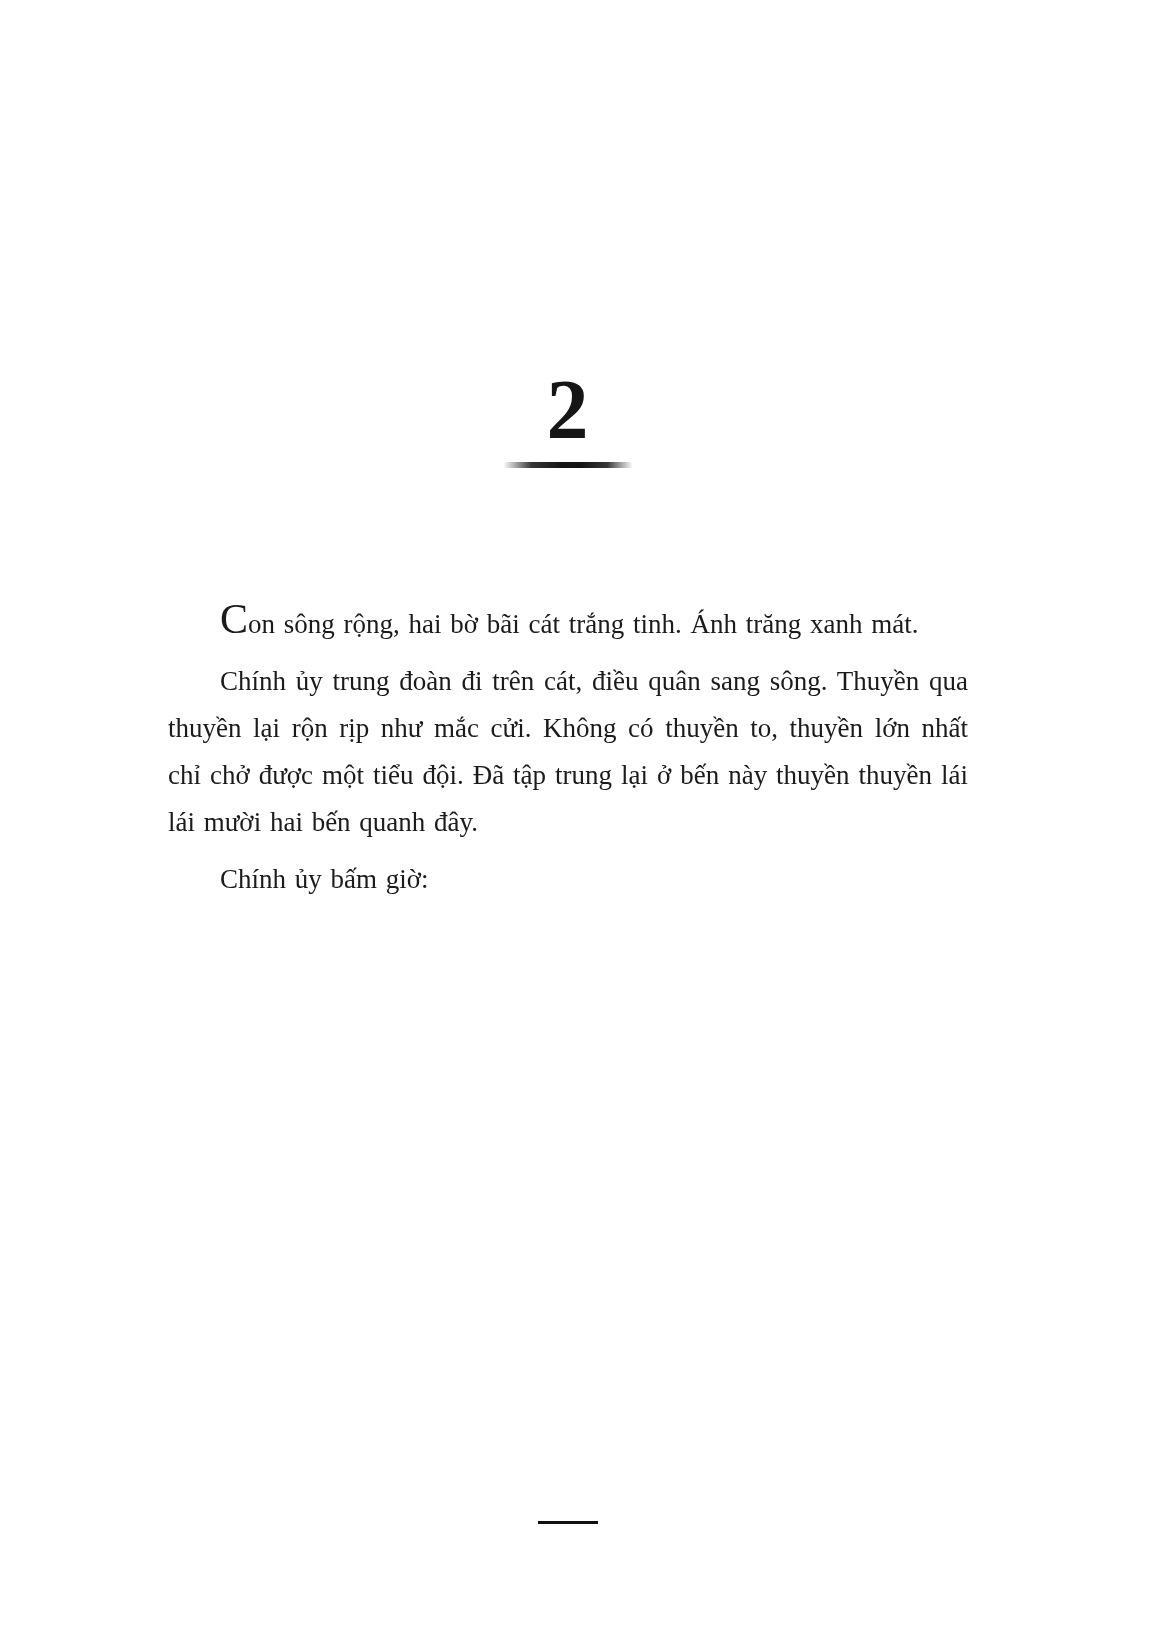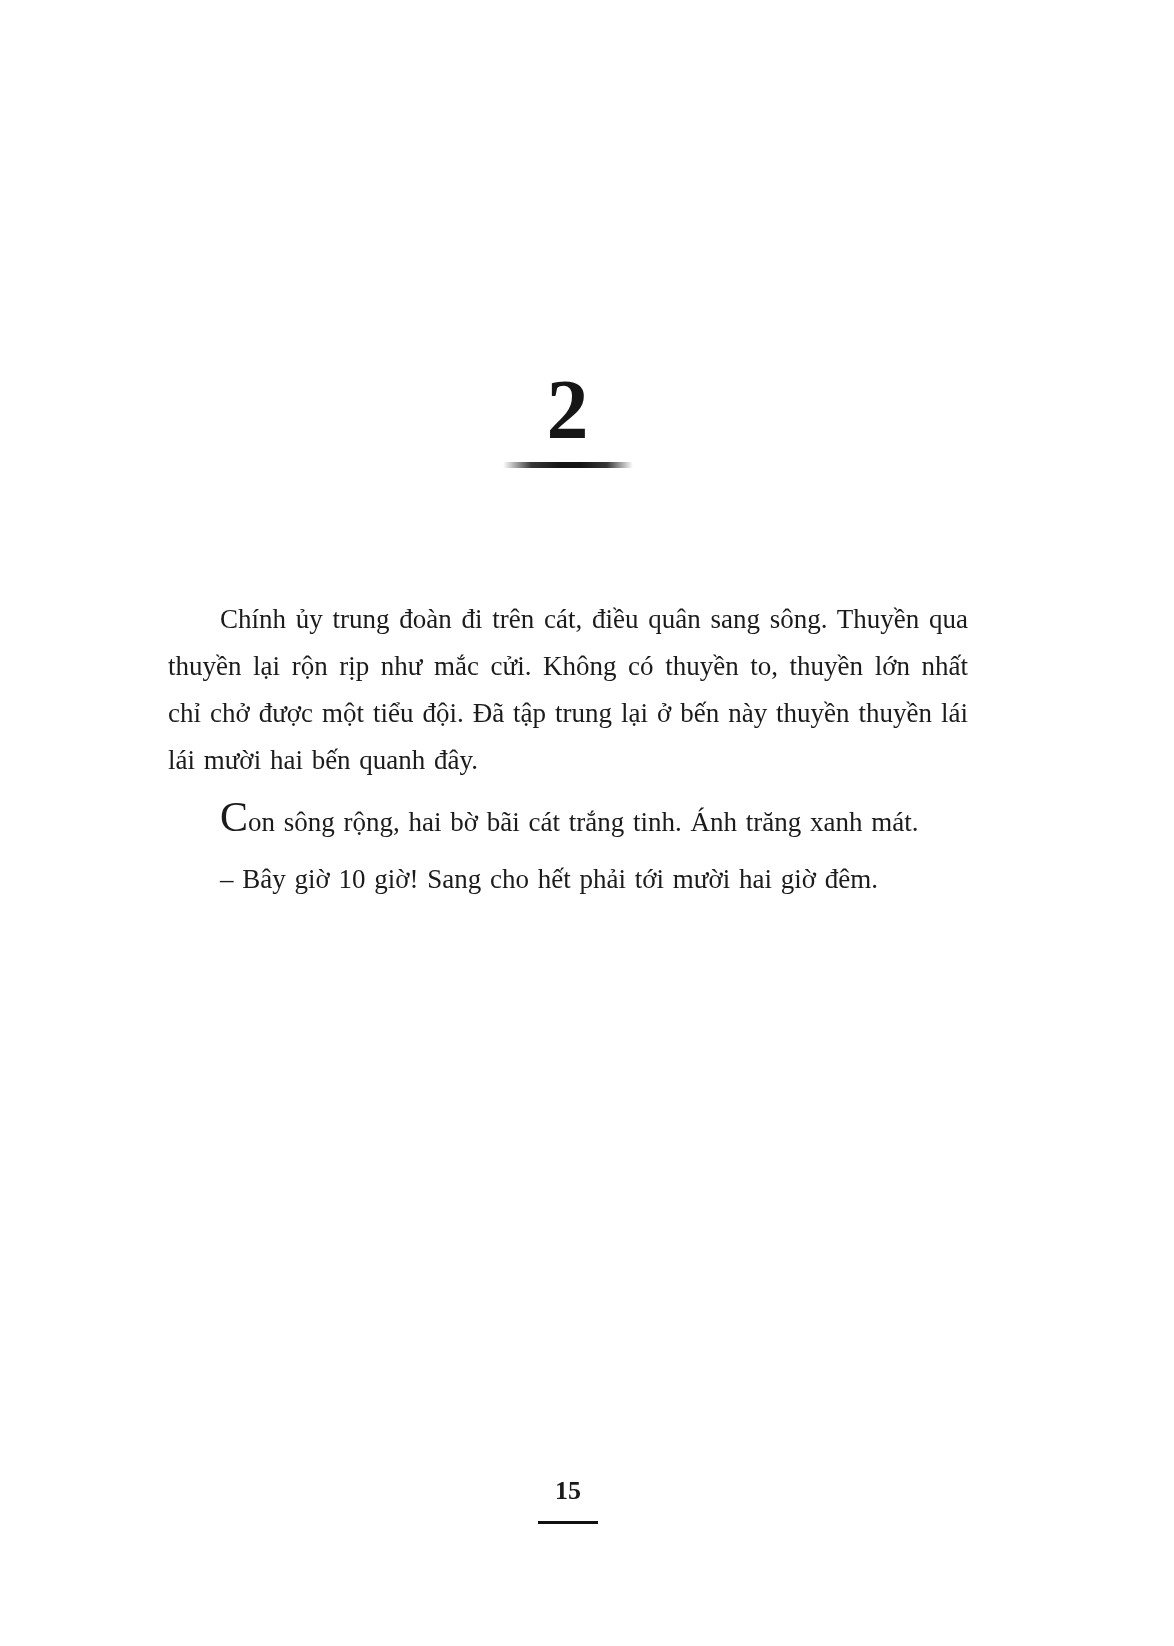"Chính ủy trung đoàn đi" p.para { order: before "Con sông rộng, hai bờ" -> after "Con sông rộng, hai bờ" }
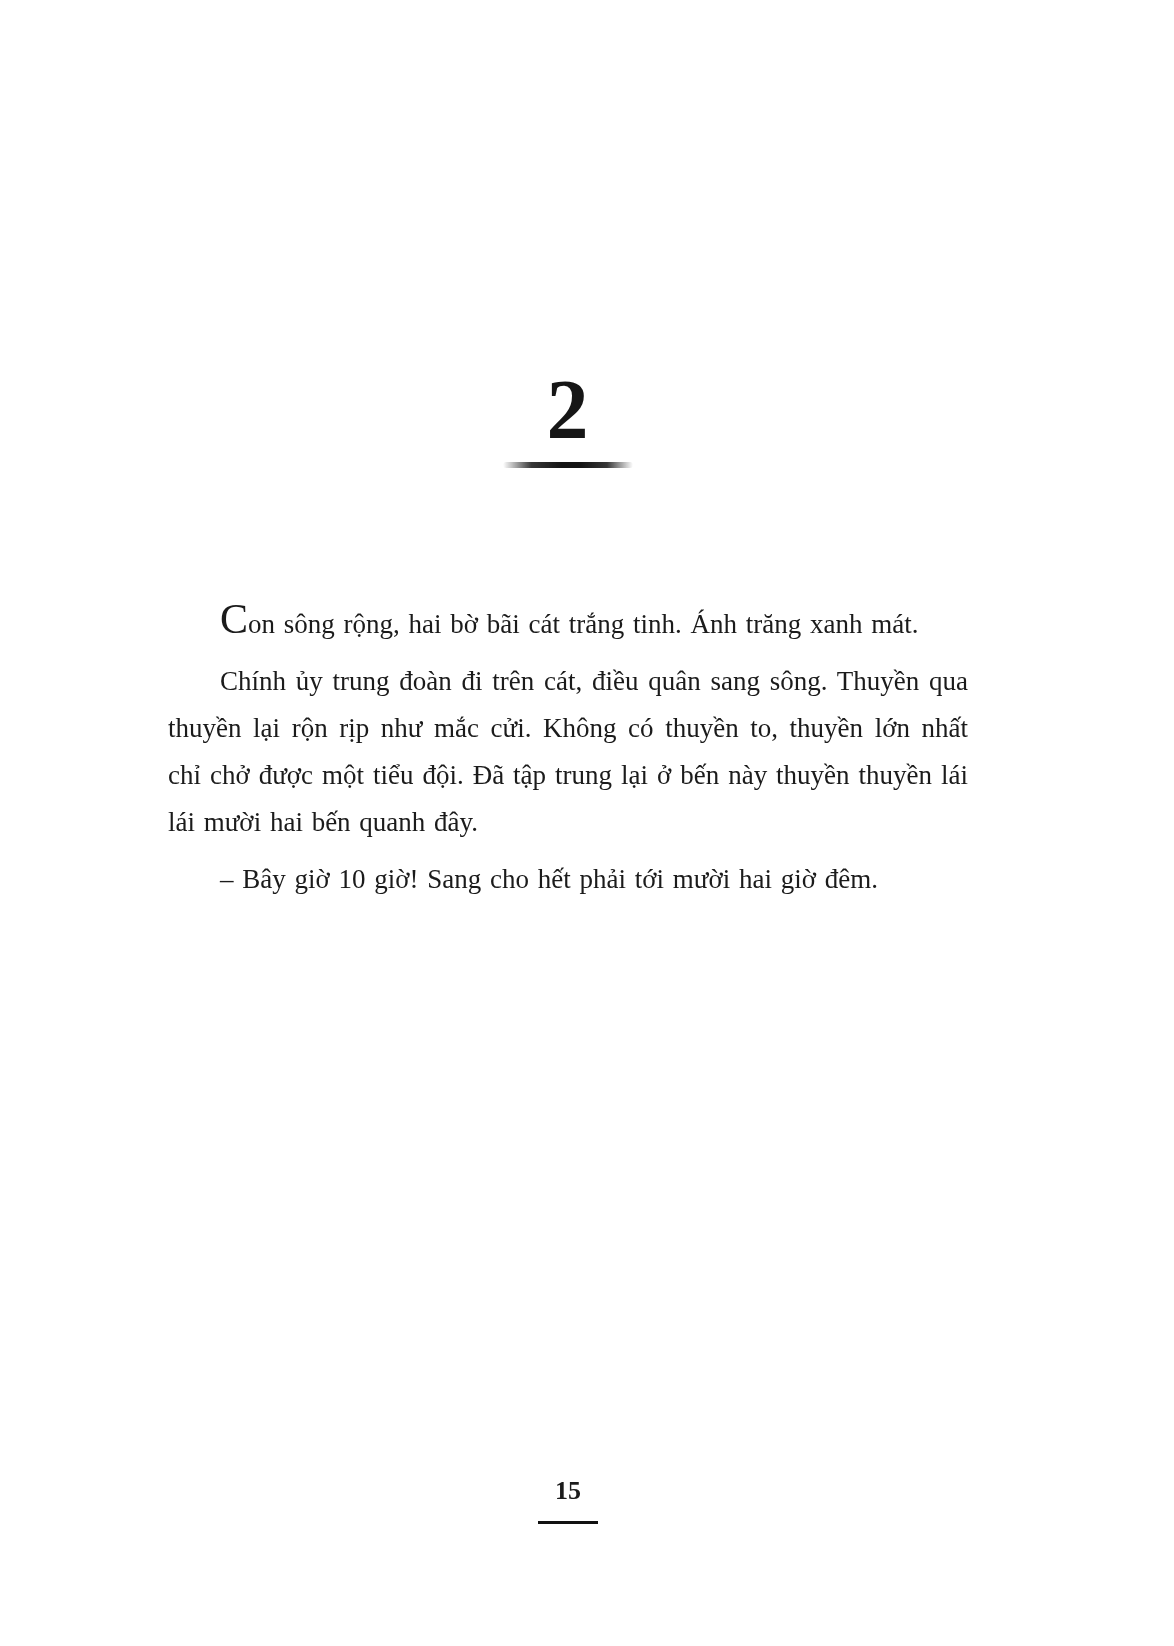"Chính ủy bấm giờ:" p.para { html: none -> <p>Chính ủy bấm giờ:</p> }
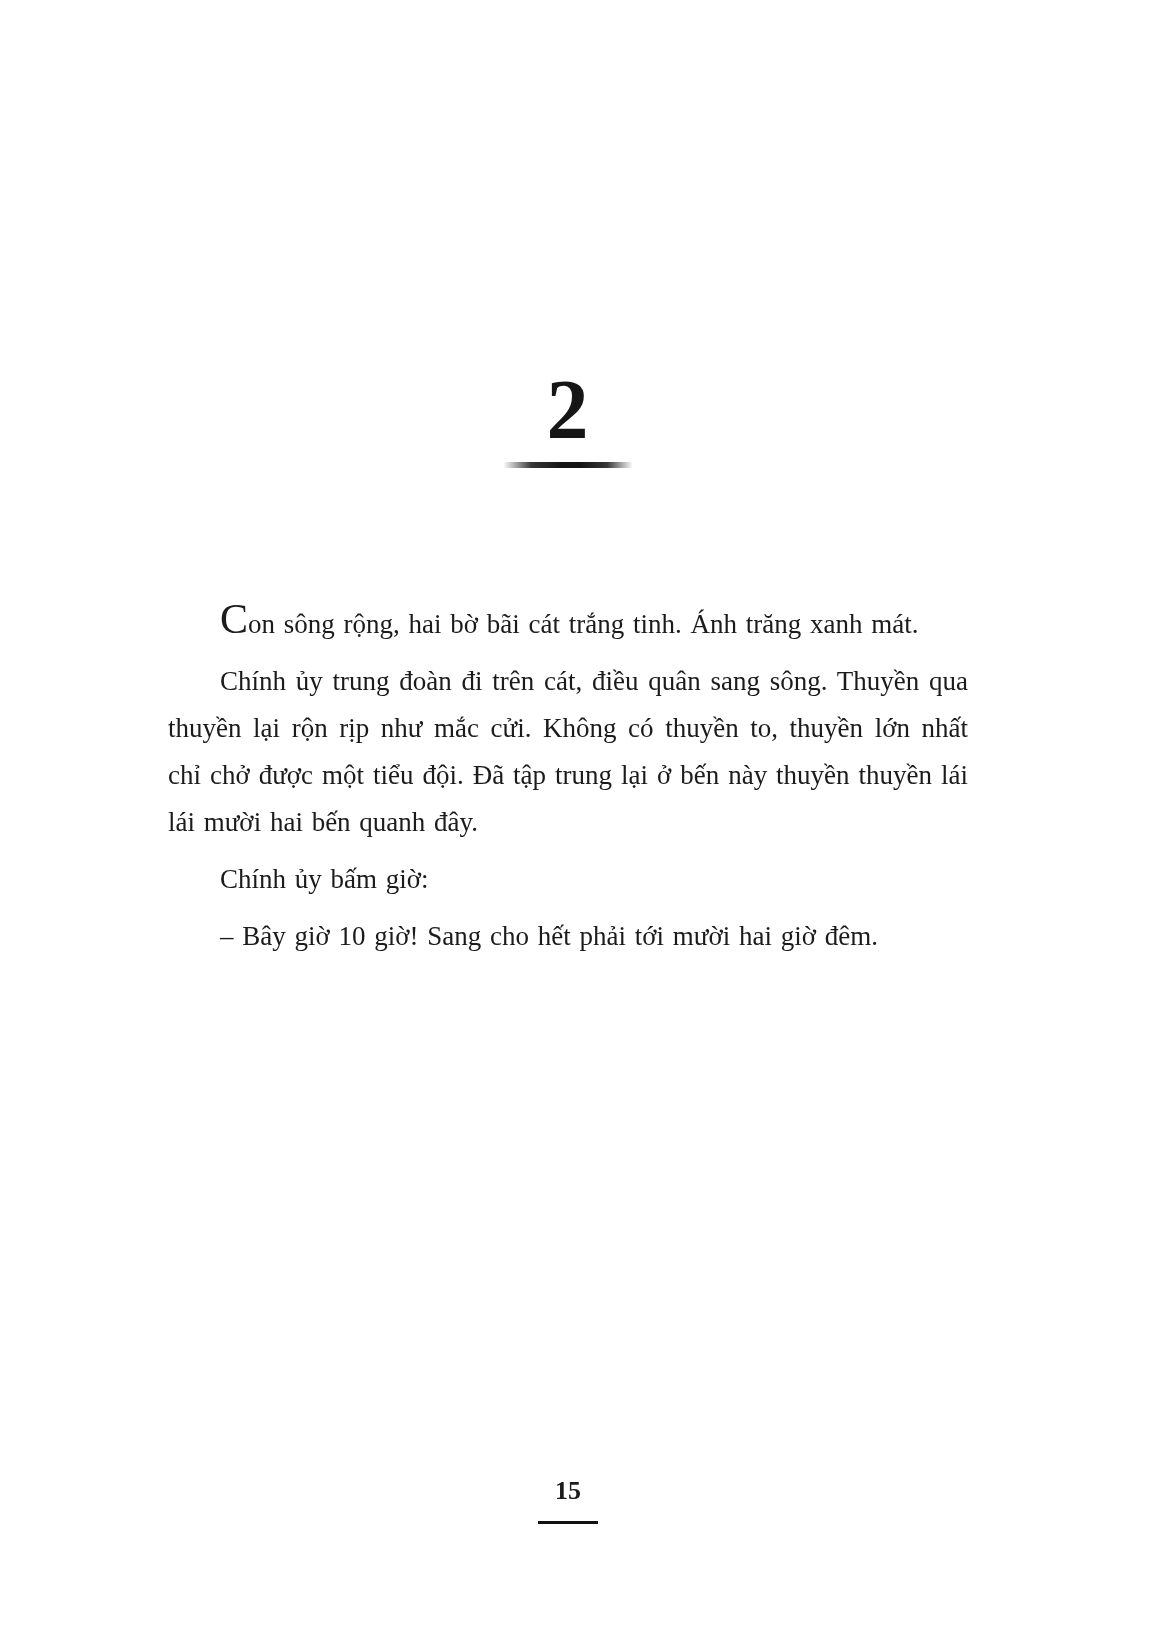"– Bây giờ 10 giờ!" p.para { html: <p>– Bây giờ 10 giờ! Sang cho hết phải tới mười hai giờ đêm.</p> -> none }
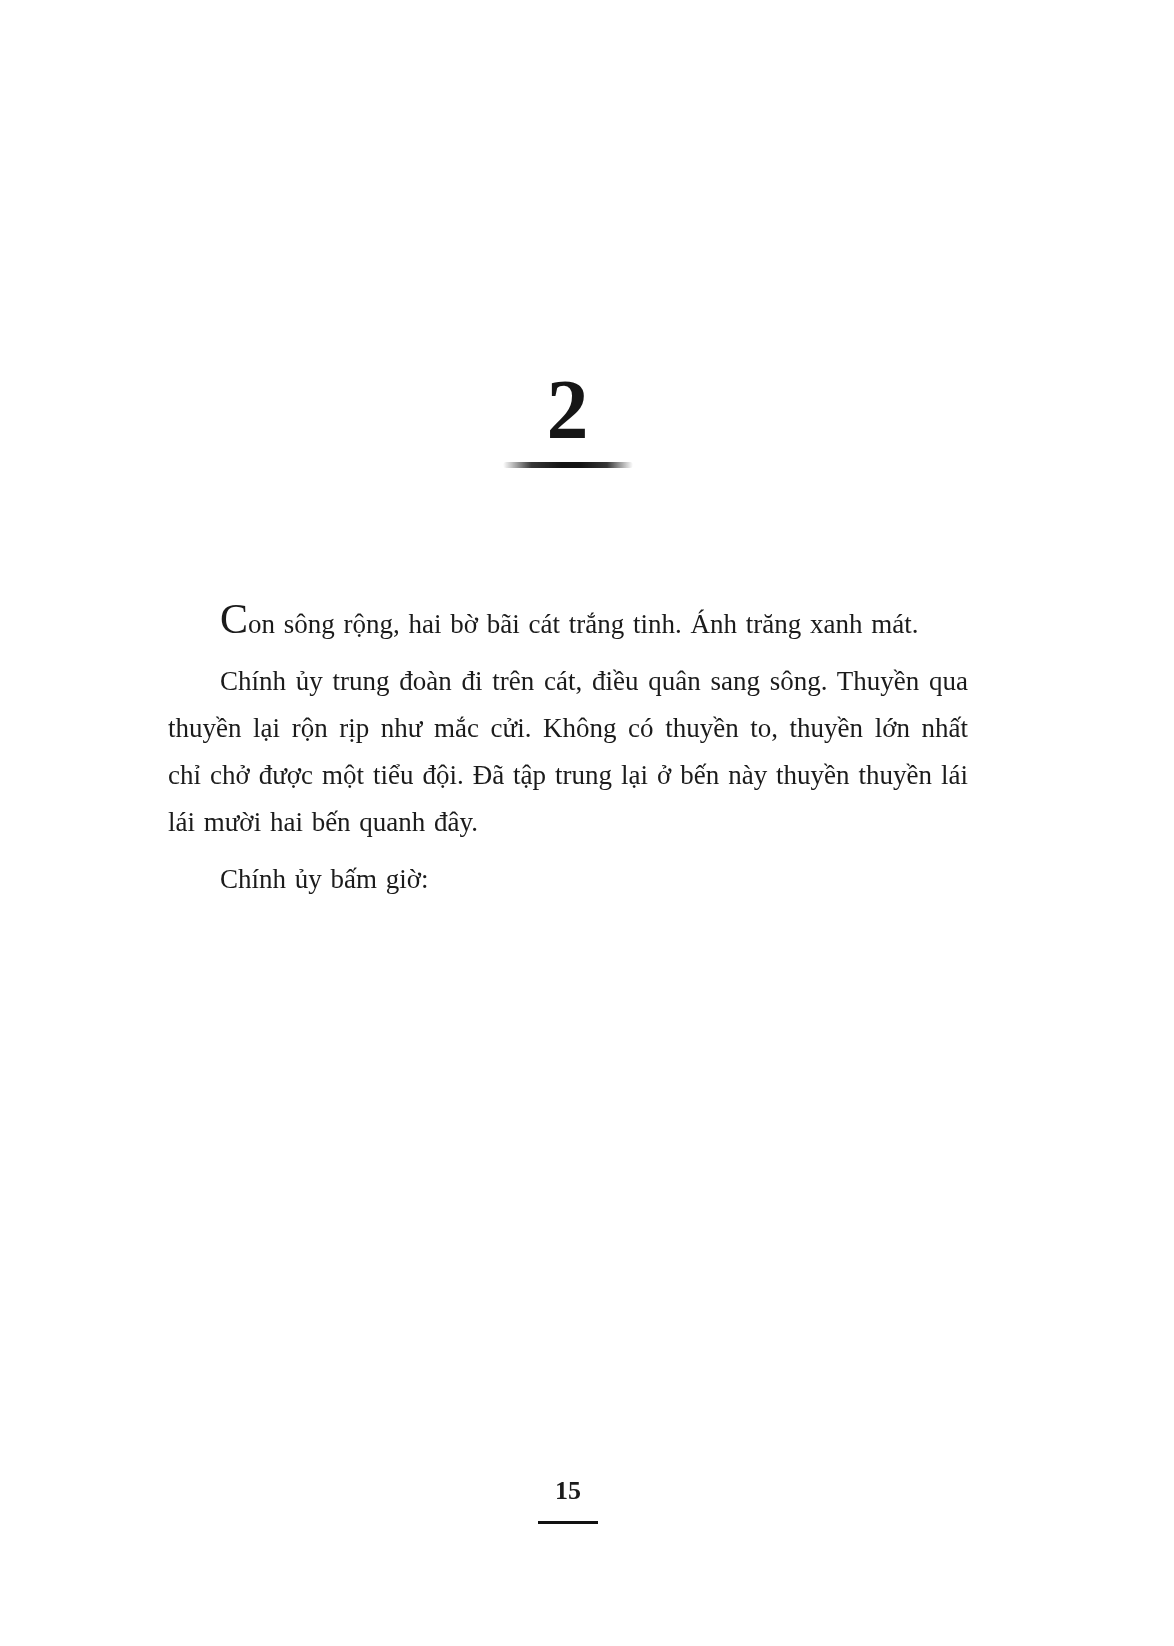"15" div.page-number { html: <div>15</div> -> none }
